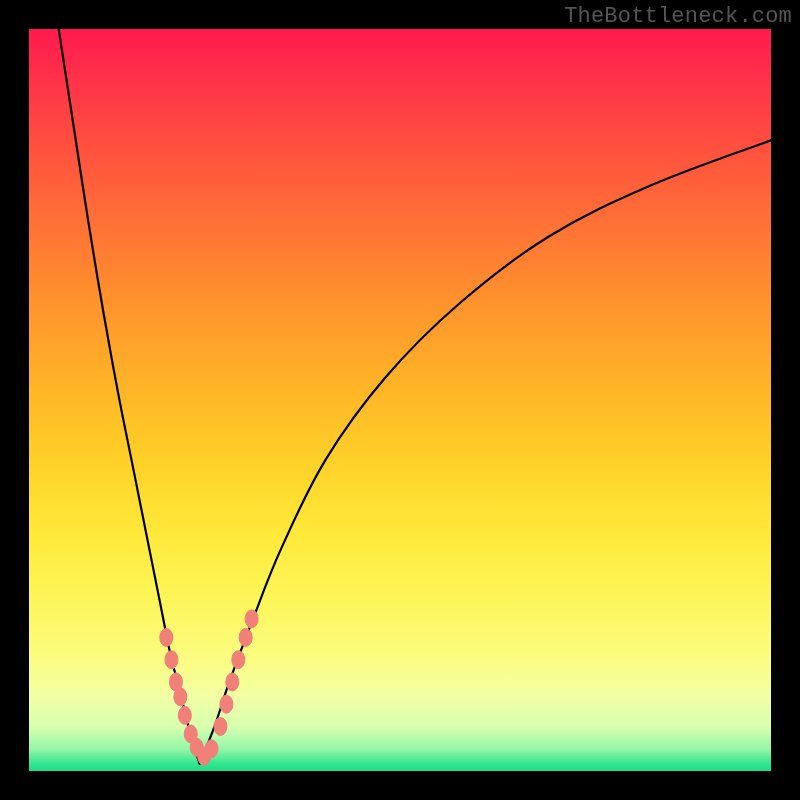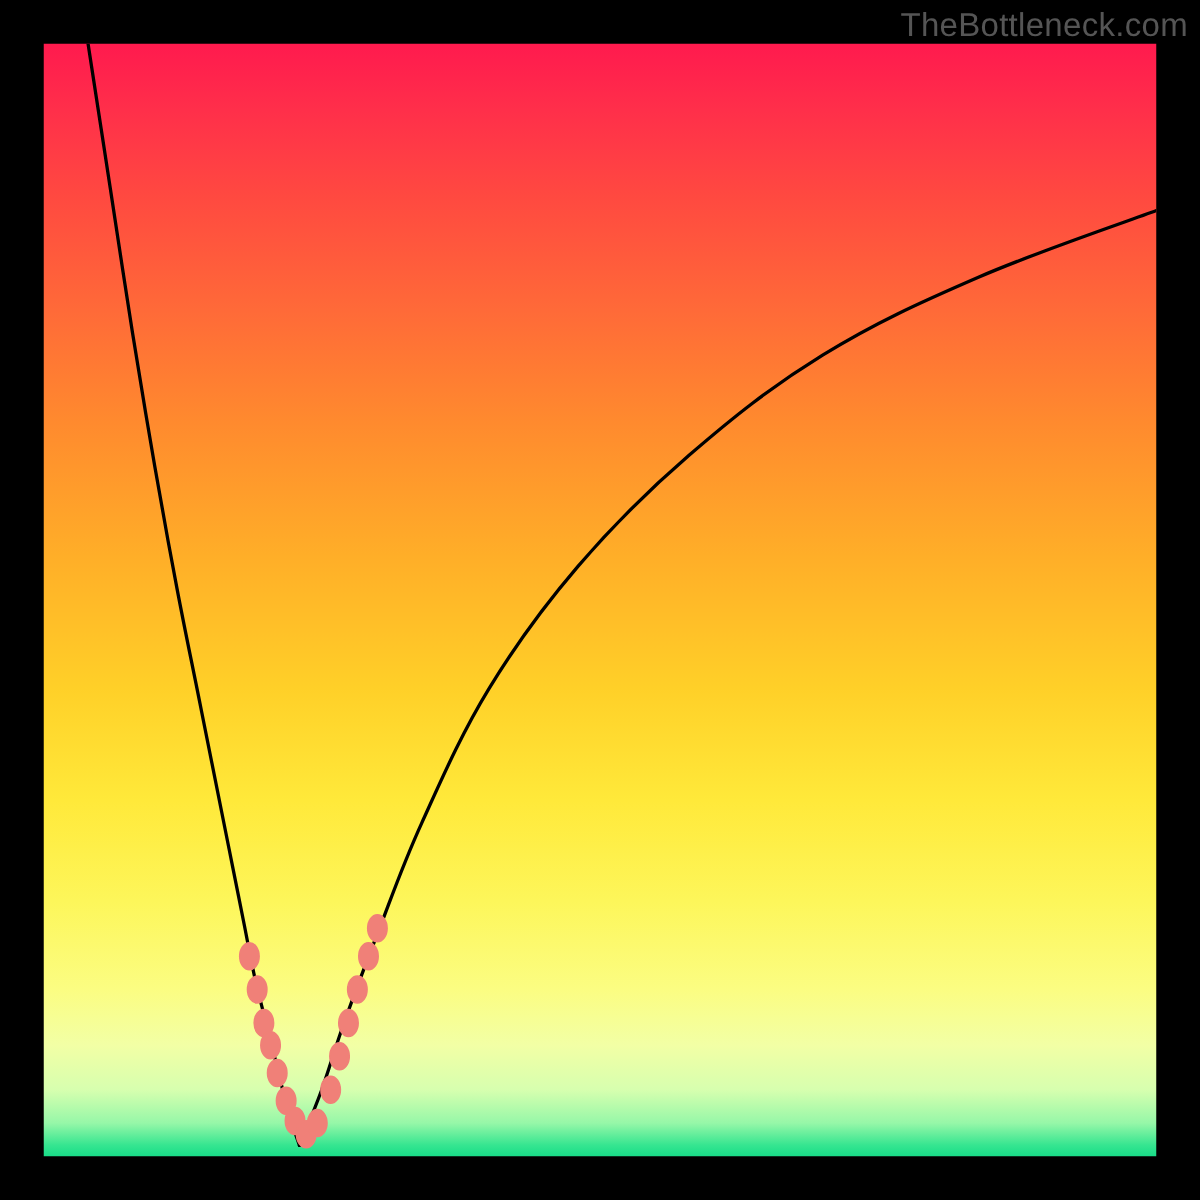"TheBottleneck.com" .frame { font-family: none -> Liberation Mono, monospace }
